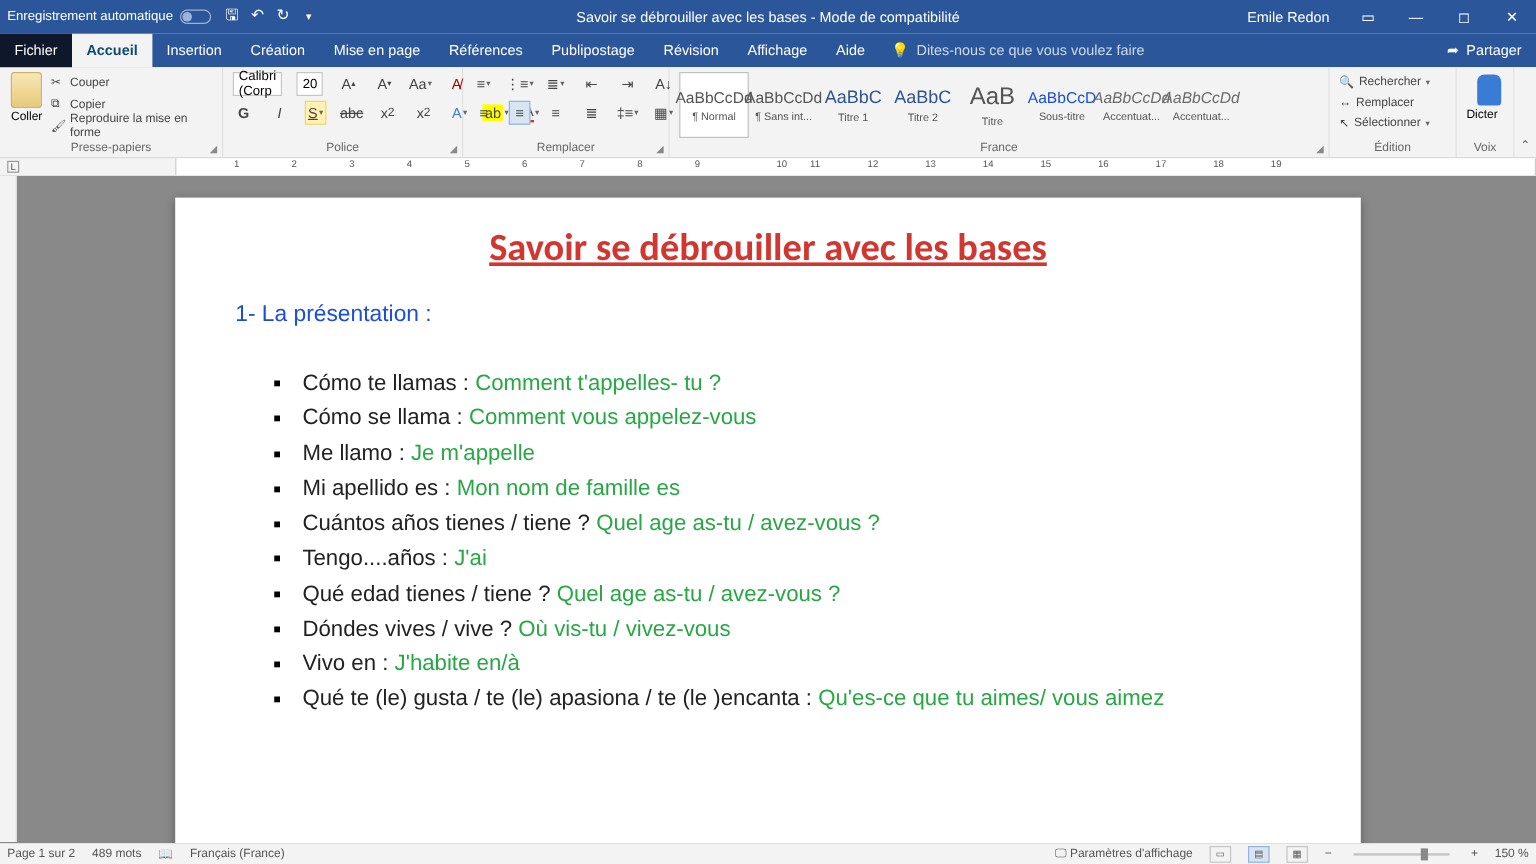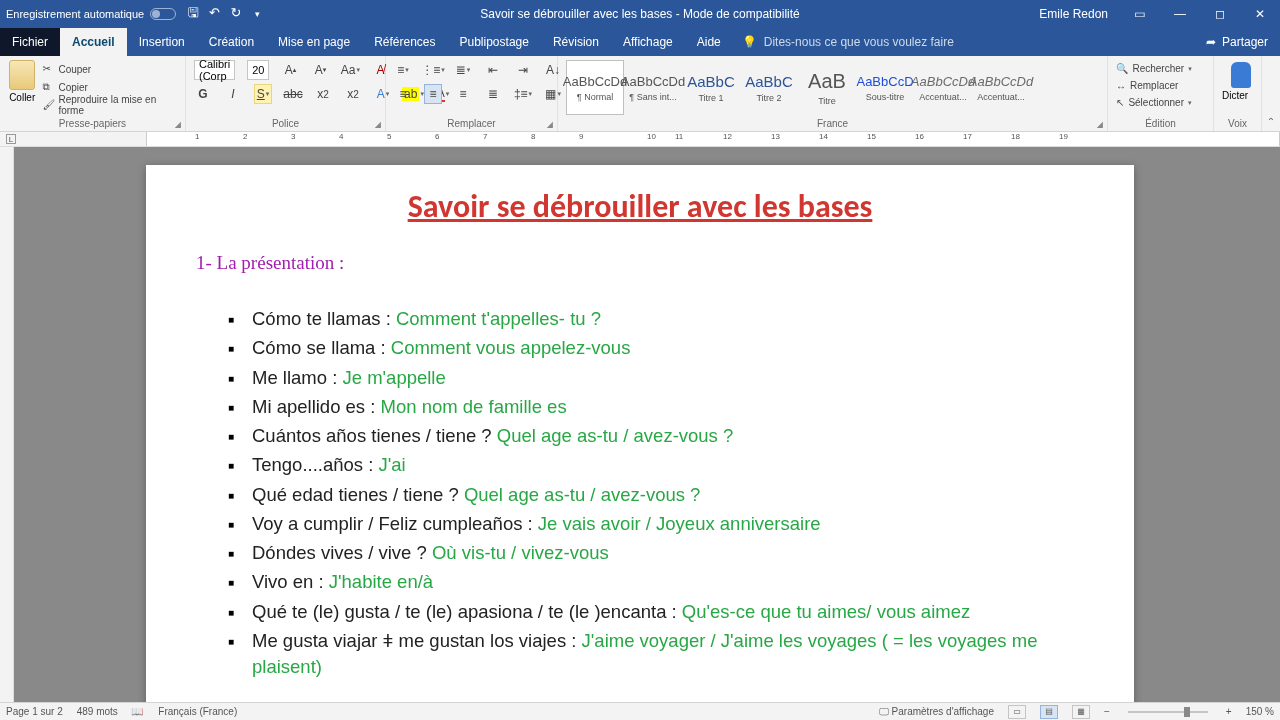"1- La présentation :" .section-h { color: #a21caf -> #1d4ed8; font-family: Liberation Serif, serif -> Liberation Sans, sans-serif }
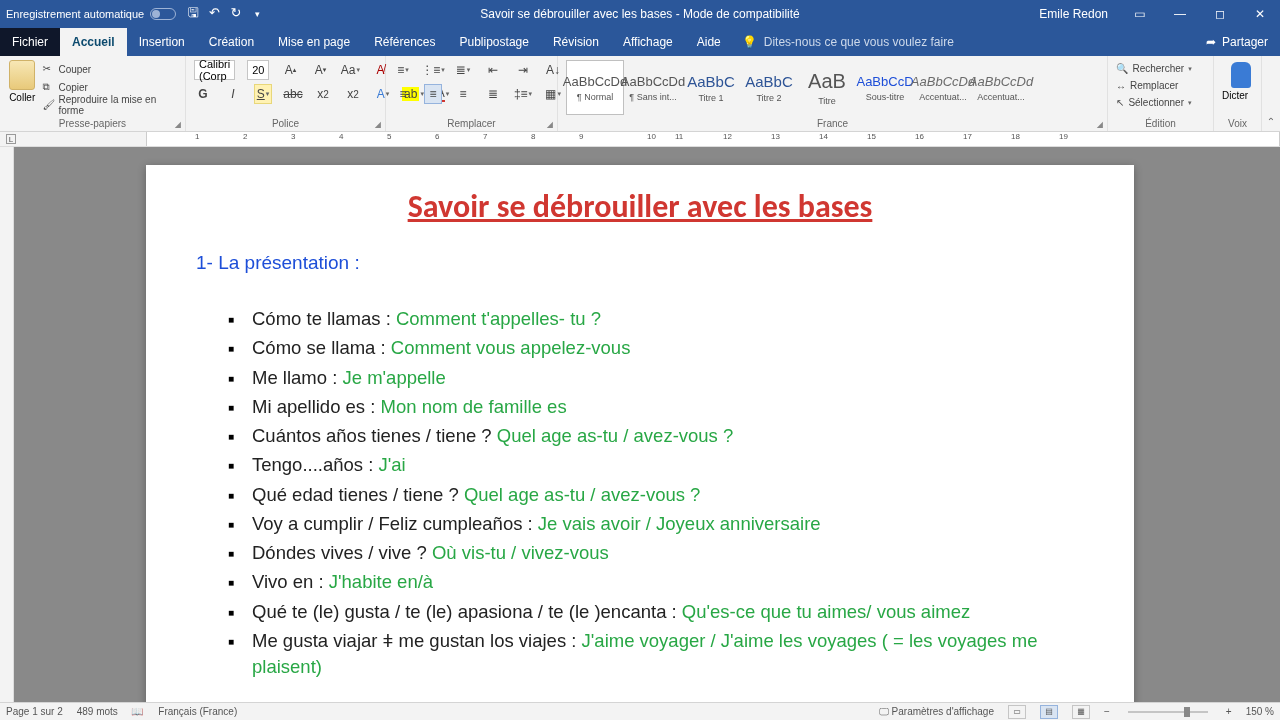"Voy a cumplir / Feliz" li { html: <li><span>Voy a cumplir / Feliz cumpleaños : </span><span>Je vais avoir / Joyeux anniversaire</span></li> -> none }
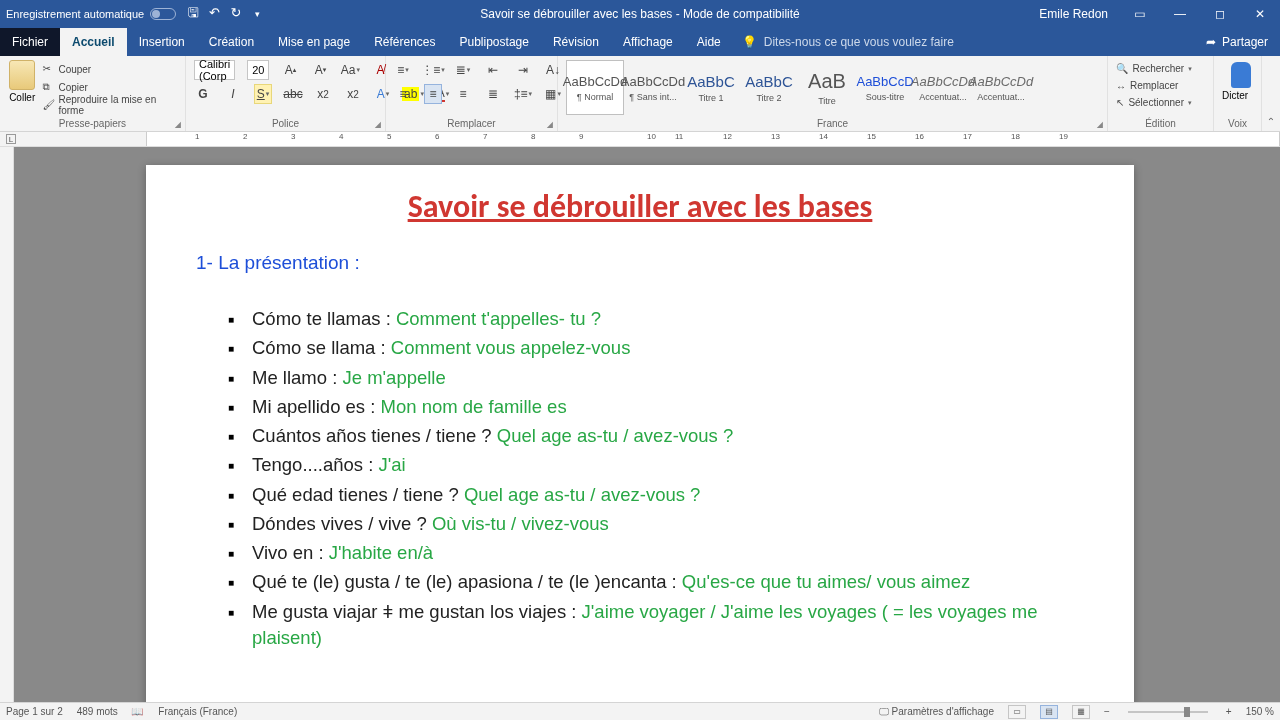"Me gusta viajar ǂ me" li { html: <li><span>Me gusta viajar ǂ me gustan los viajes : </span><span>J'aime voyager / J'aime les voyages ( = les voyages me plaisent)</span></li> -> none }
